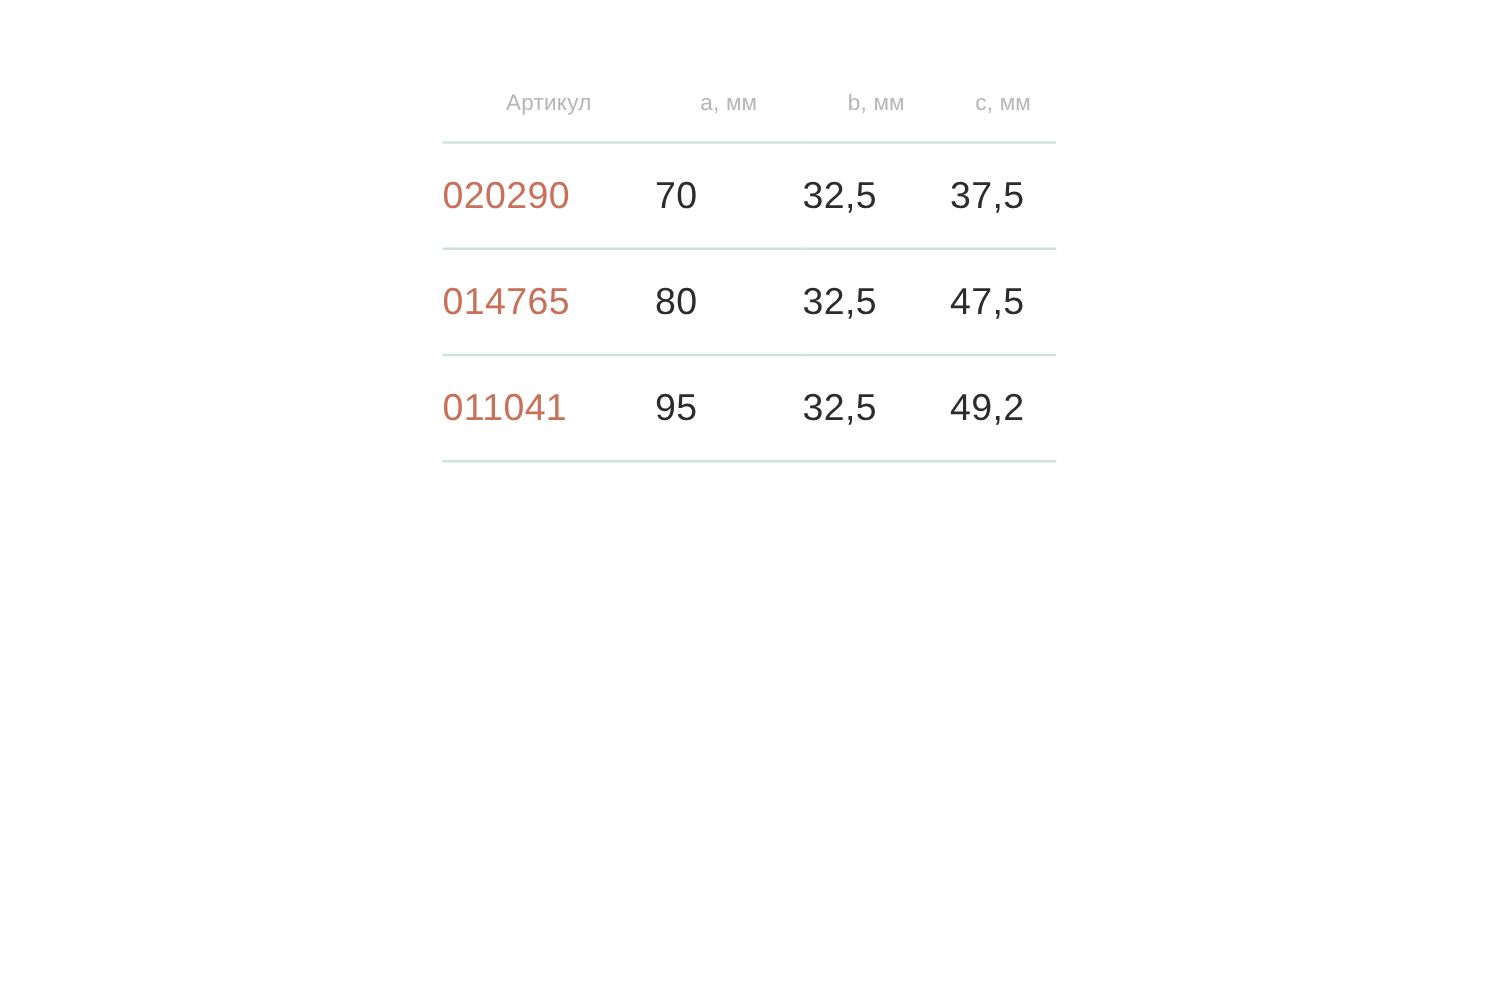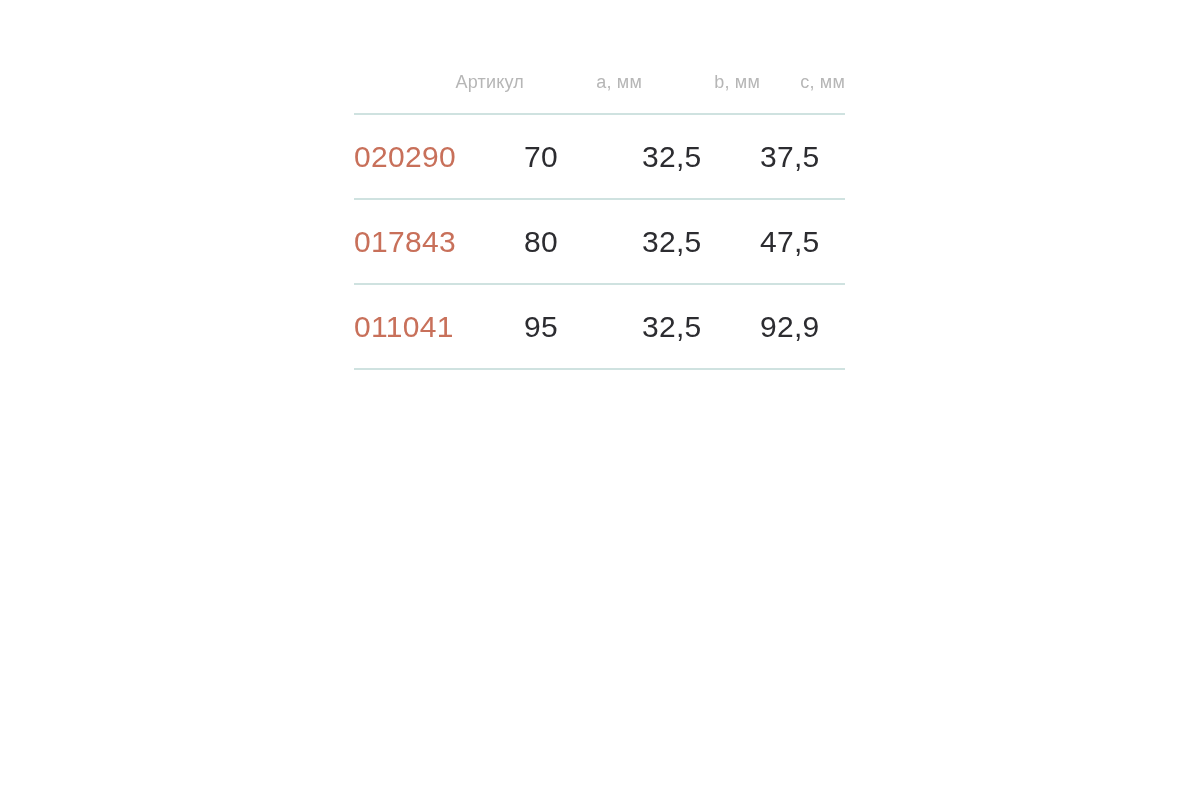"Артикул" .spec-table thead th { text-align: right -> center }
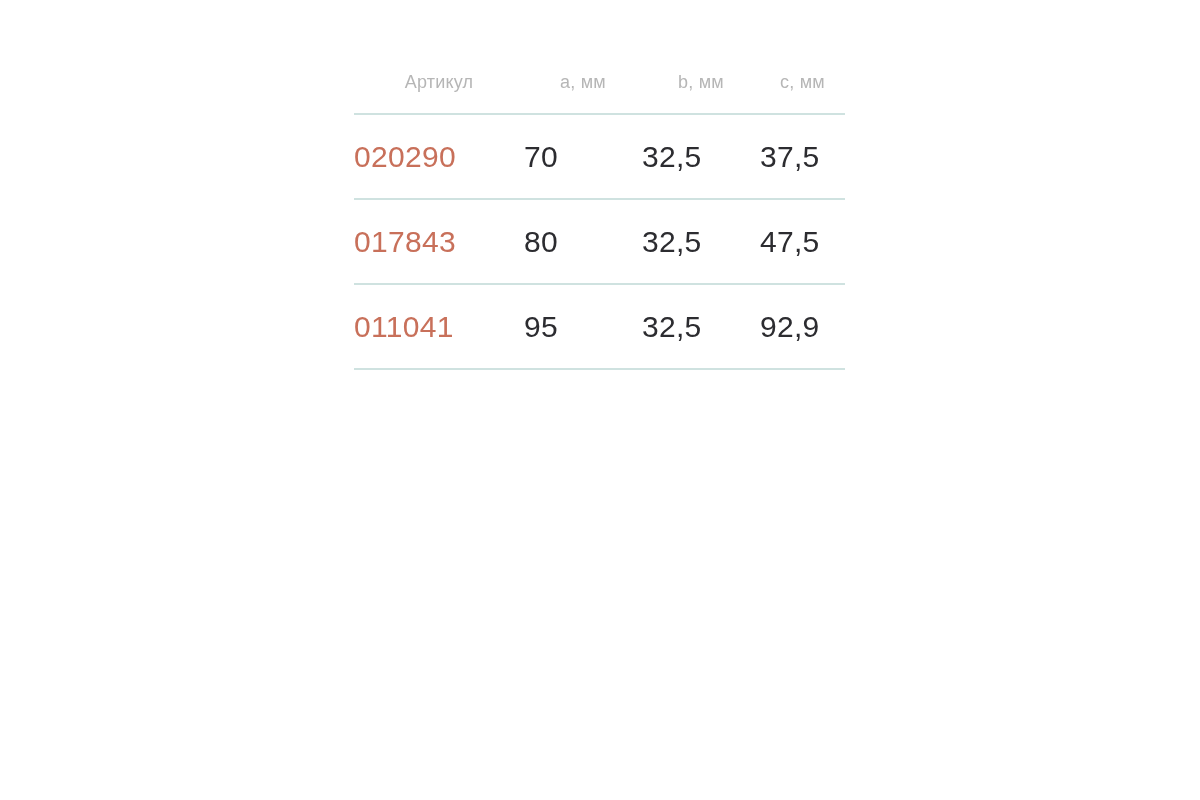"017843" td.article { text: 017843 -> 014765 }
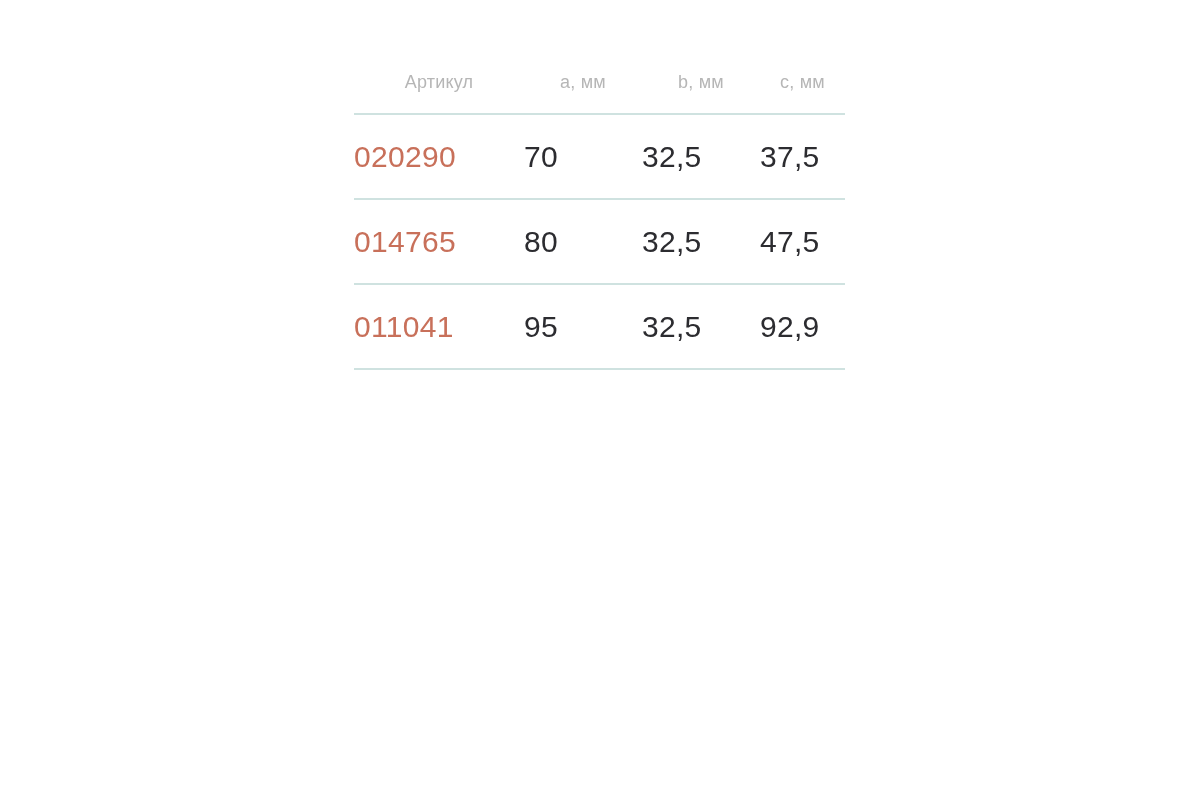"92,9" td { text: 92,9 -> 49,2 }
